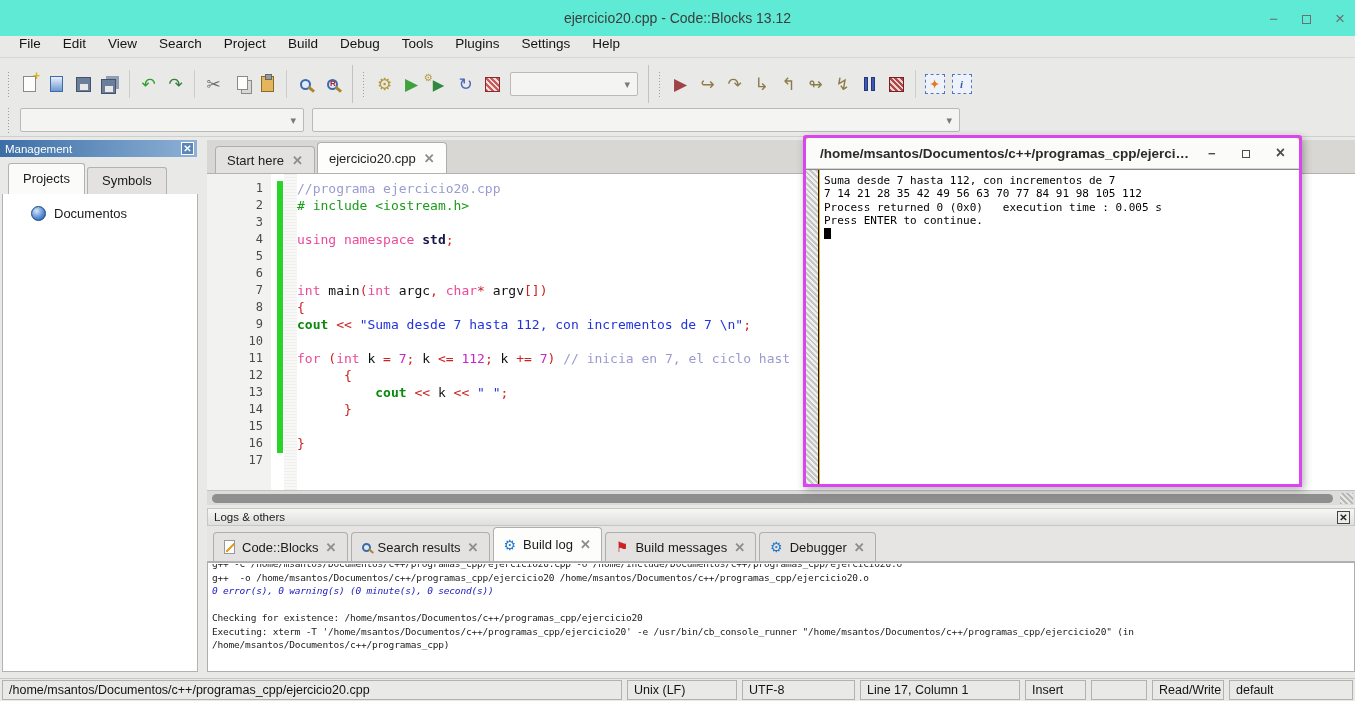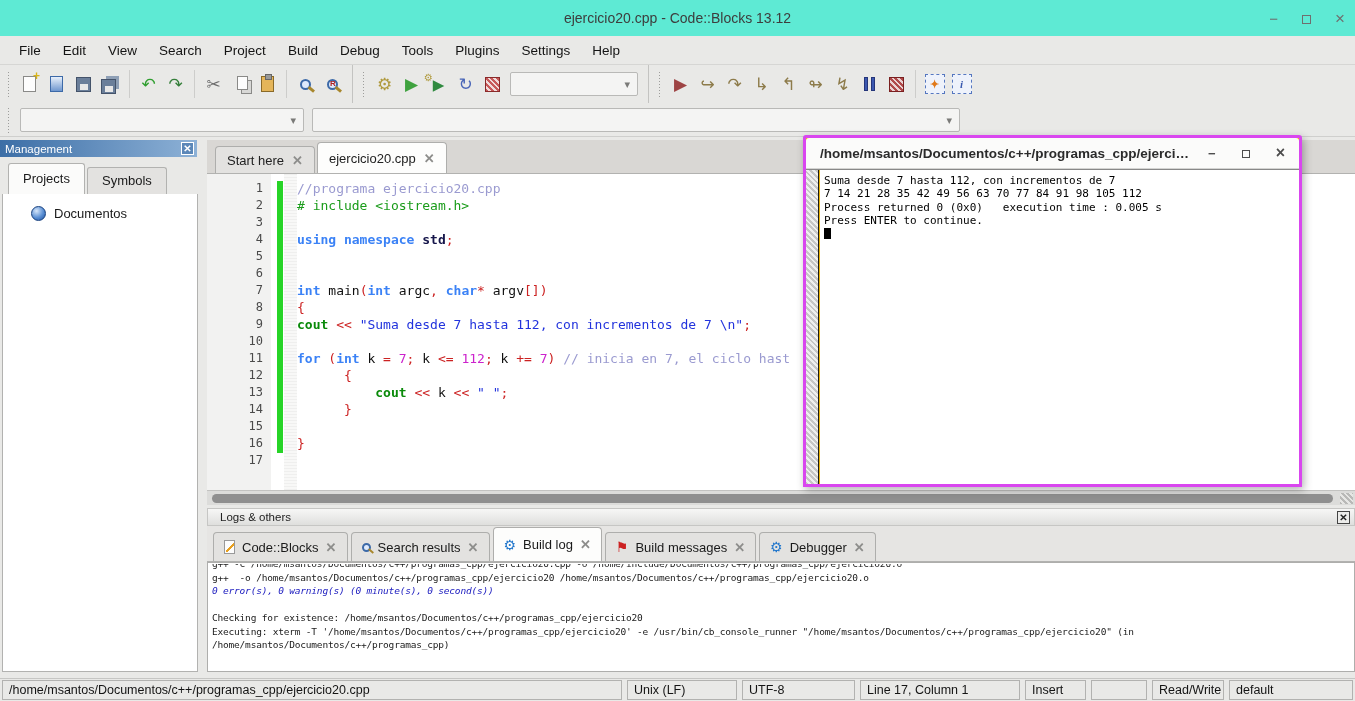"File" .menubar { top: 36px -> 29px }
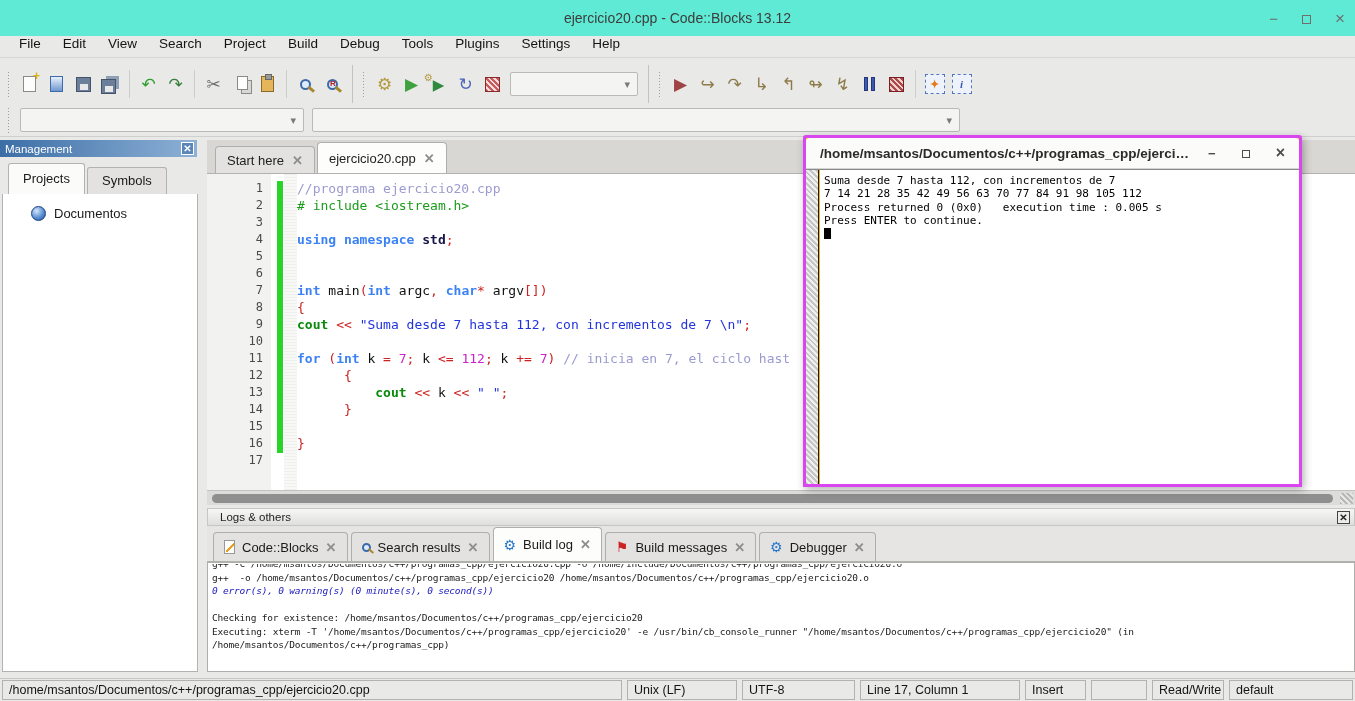"using" .tok-k { color: #3b82f6 -> #ec4899; font-weight: bold -> normal }
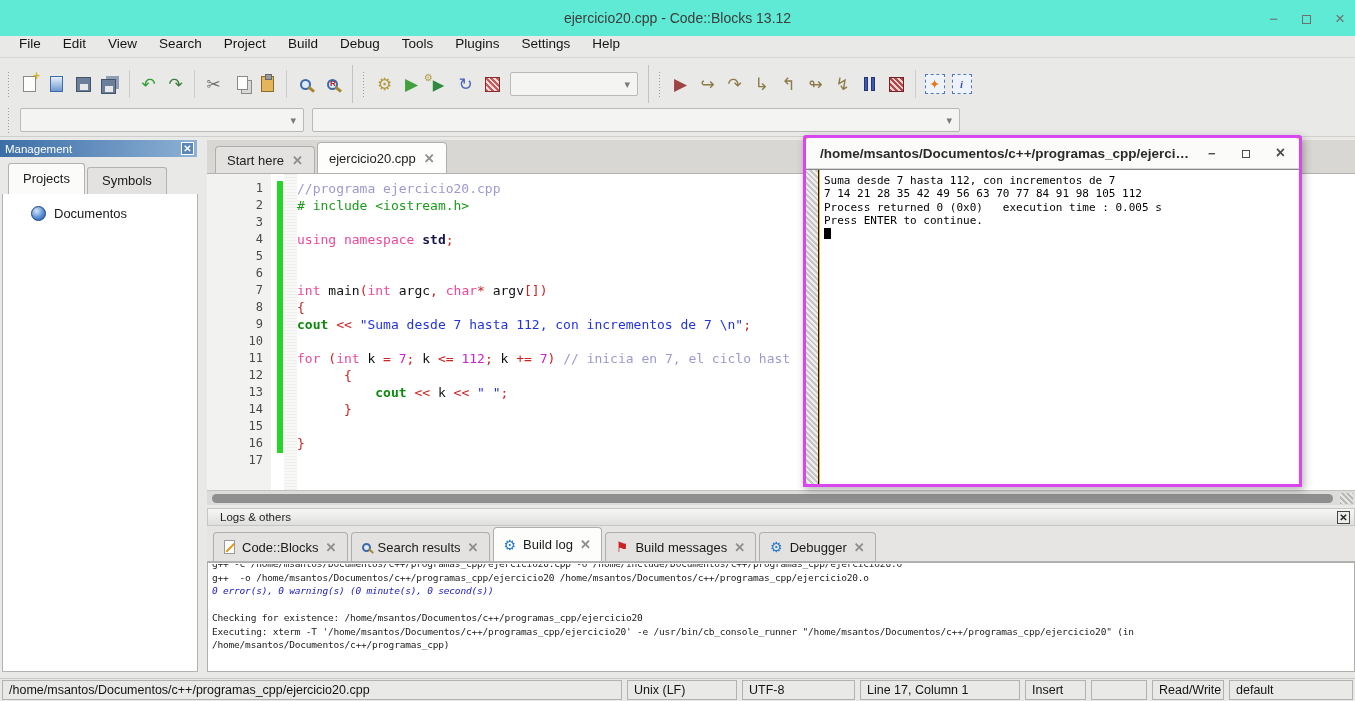"Logs & others" .logs-caption { padding-left: 12px -> 6px }
